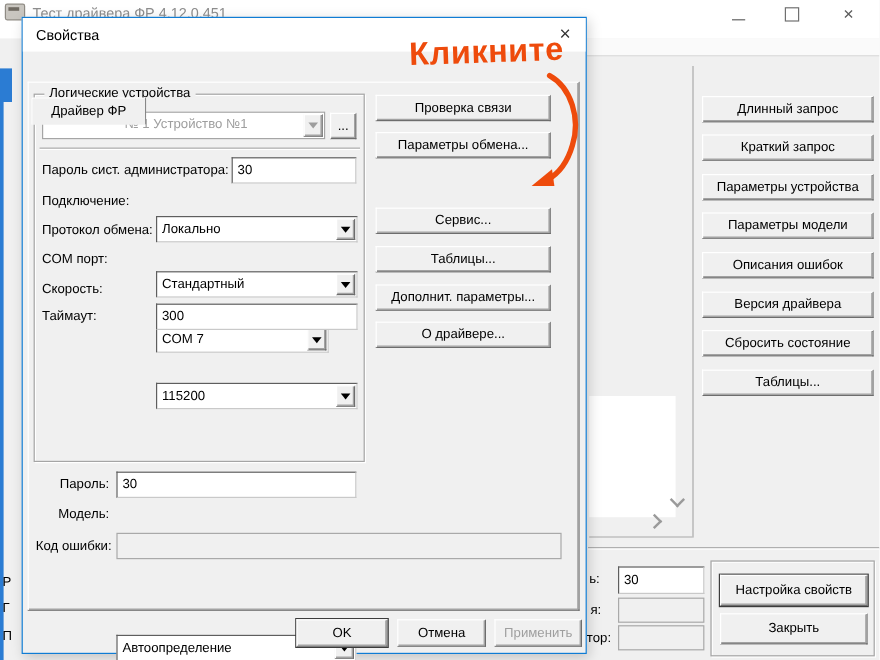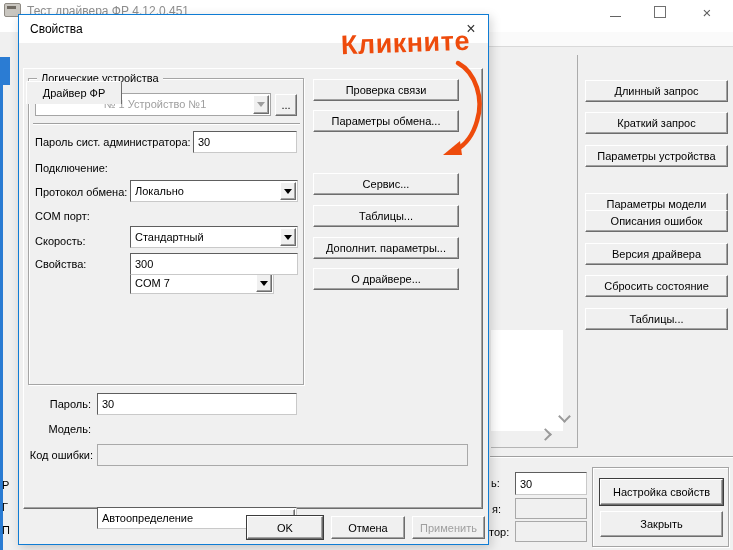"Параметры модели" div.abs { margin-top: 16px -> none }
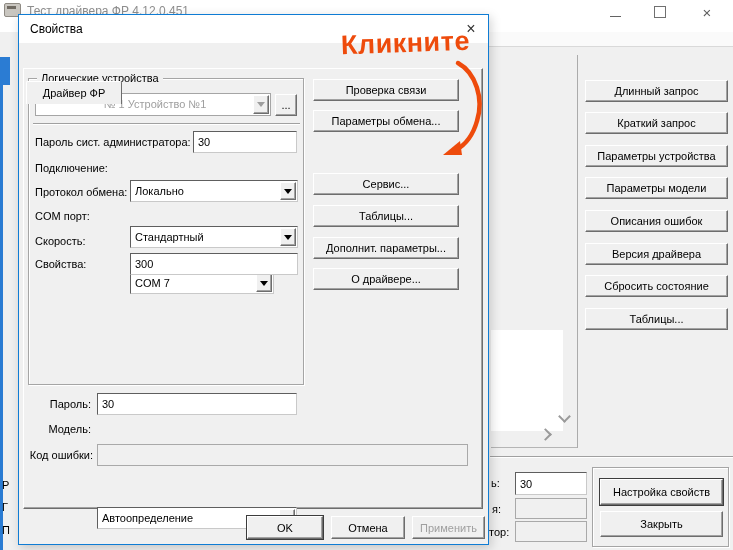"Свойства:" div.abs { text: Свойства -> Таймаут }
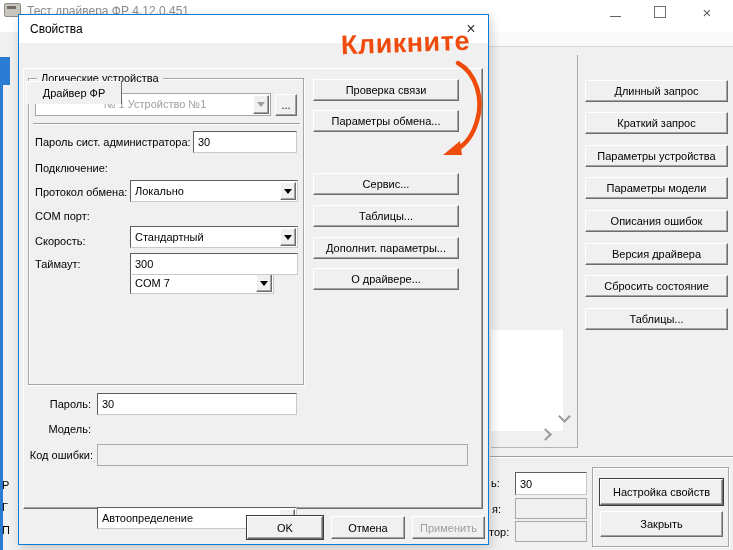"115200" div.abs { html: none -> <div> <span>115200</span> <div> <div></div> </div> </div> }
